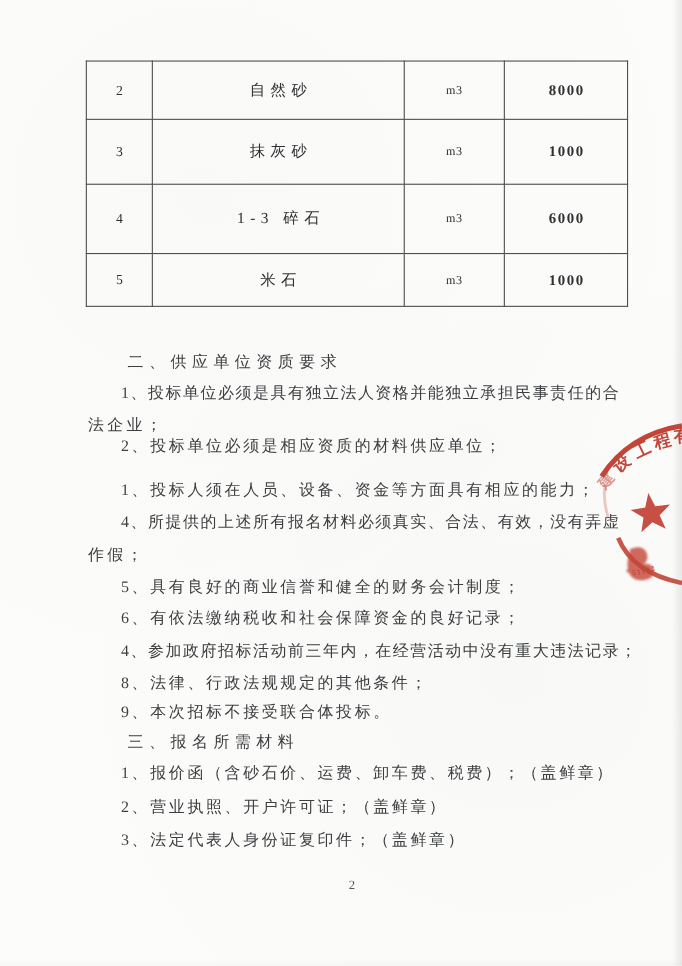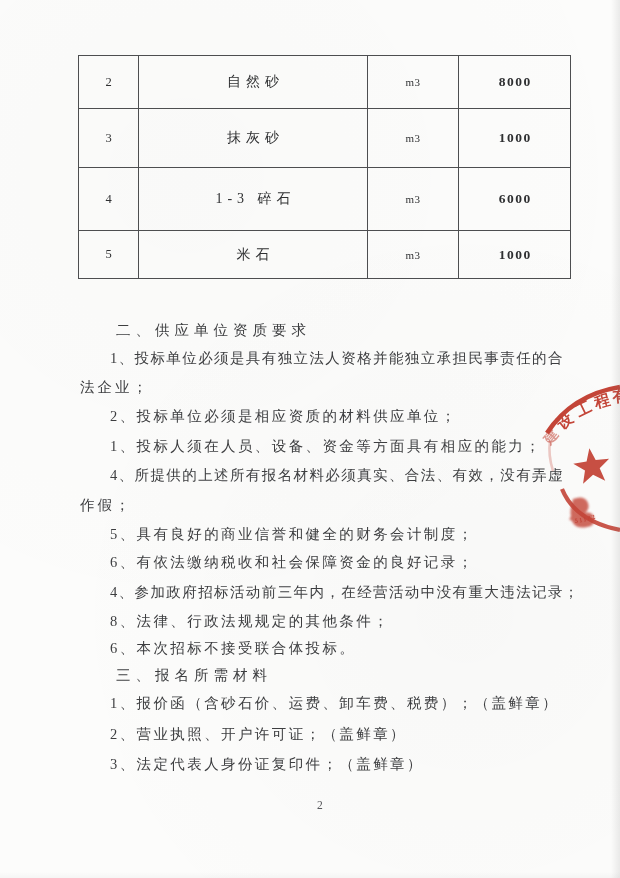"2、投标单位必须是相应资质的材料供应单位；" div.line { top: 406px -> 396px }
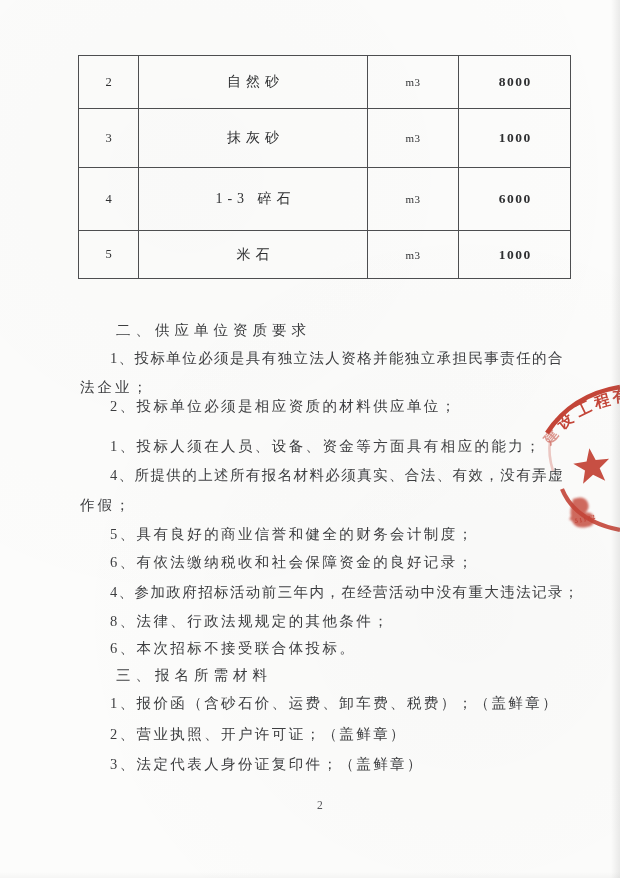"6、本次招标不接受联合体投标。" div.line { text: 6 -> 9 }
